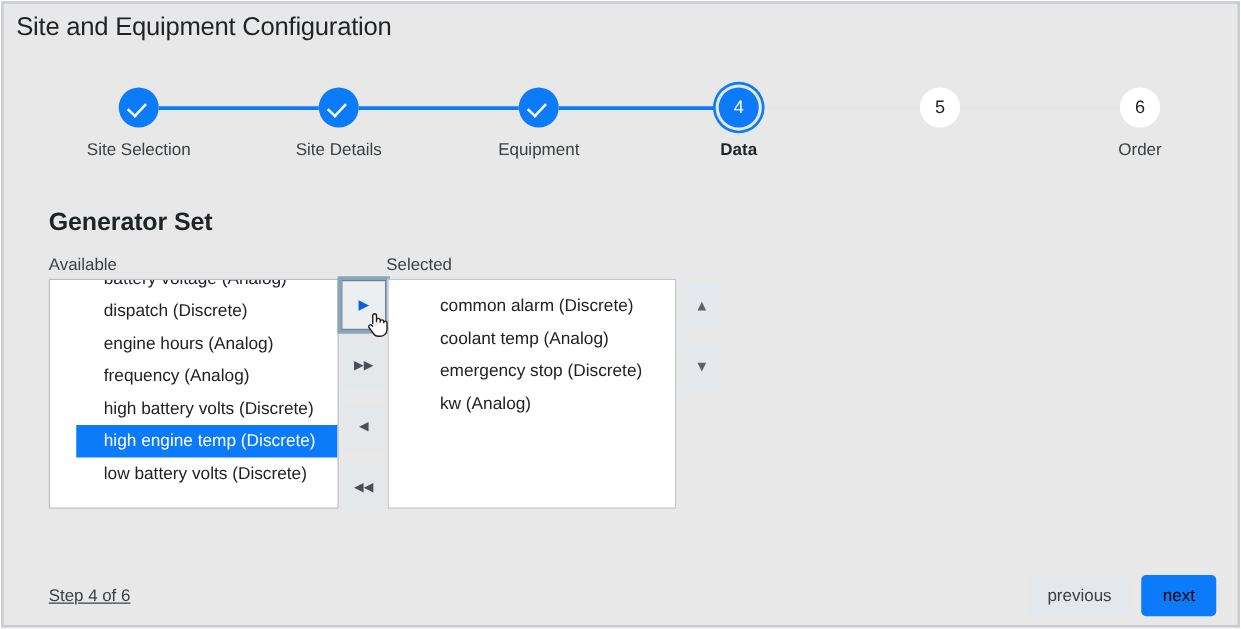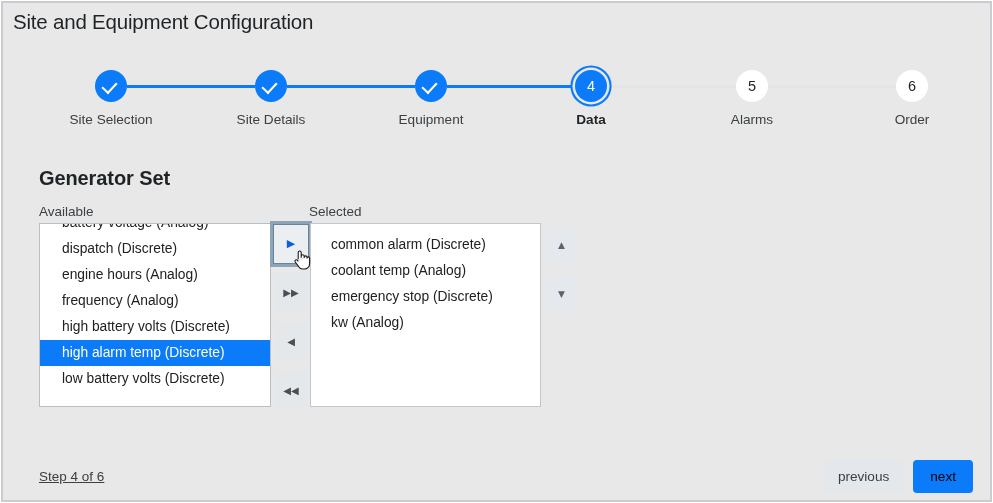"Alarms" div.step-label { html: <div>Alarms</div> -> none }
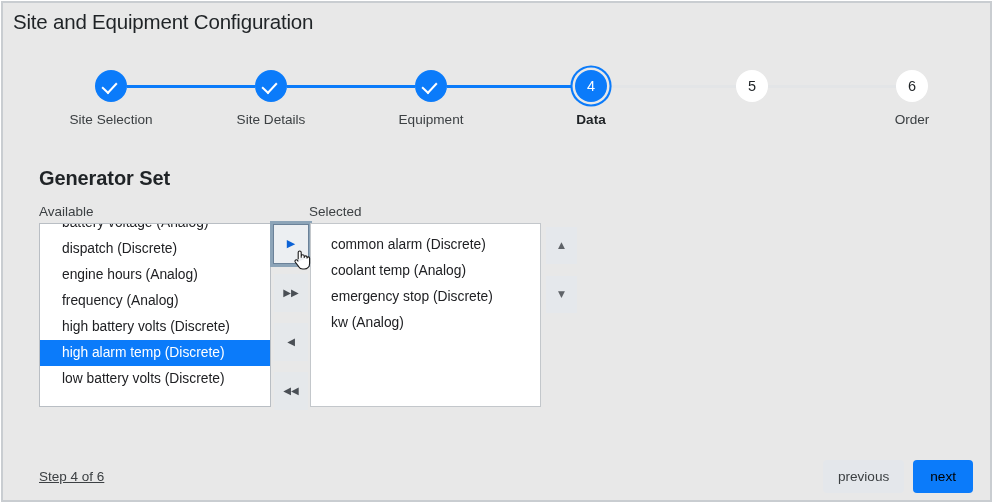"dispatch (Discrete)" .list-item { margin-left: none -> 21px }
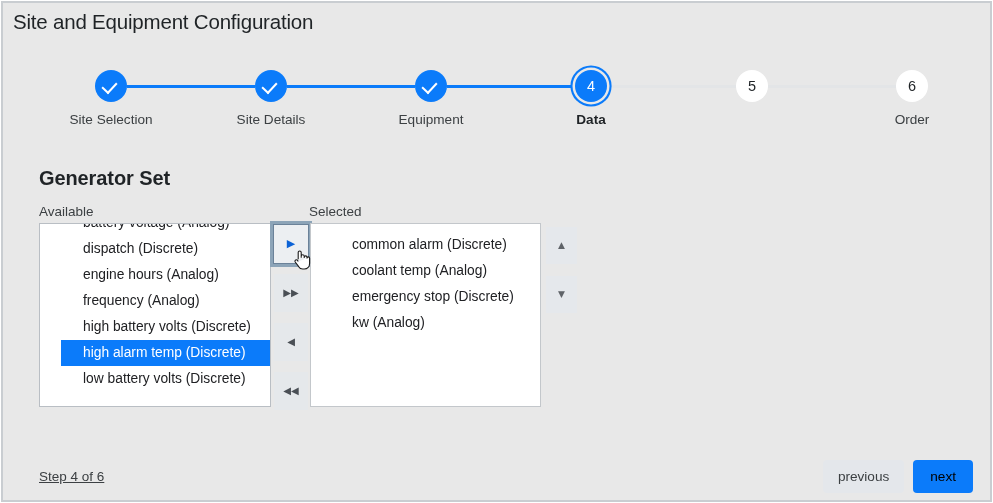"high alarm temp (Discrete)" div.list-item { text: alarm -> engine }
